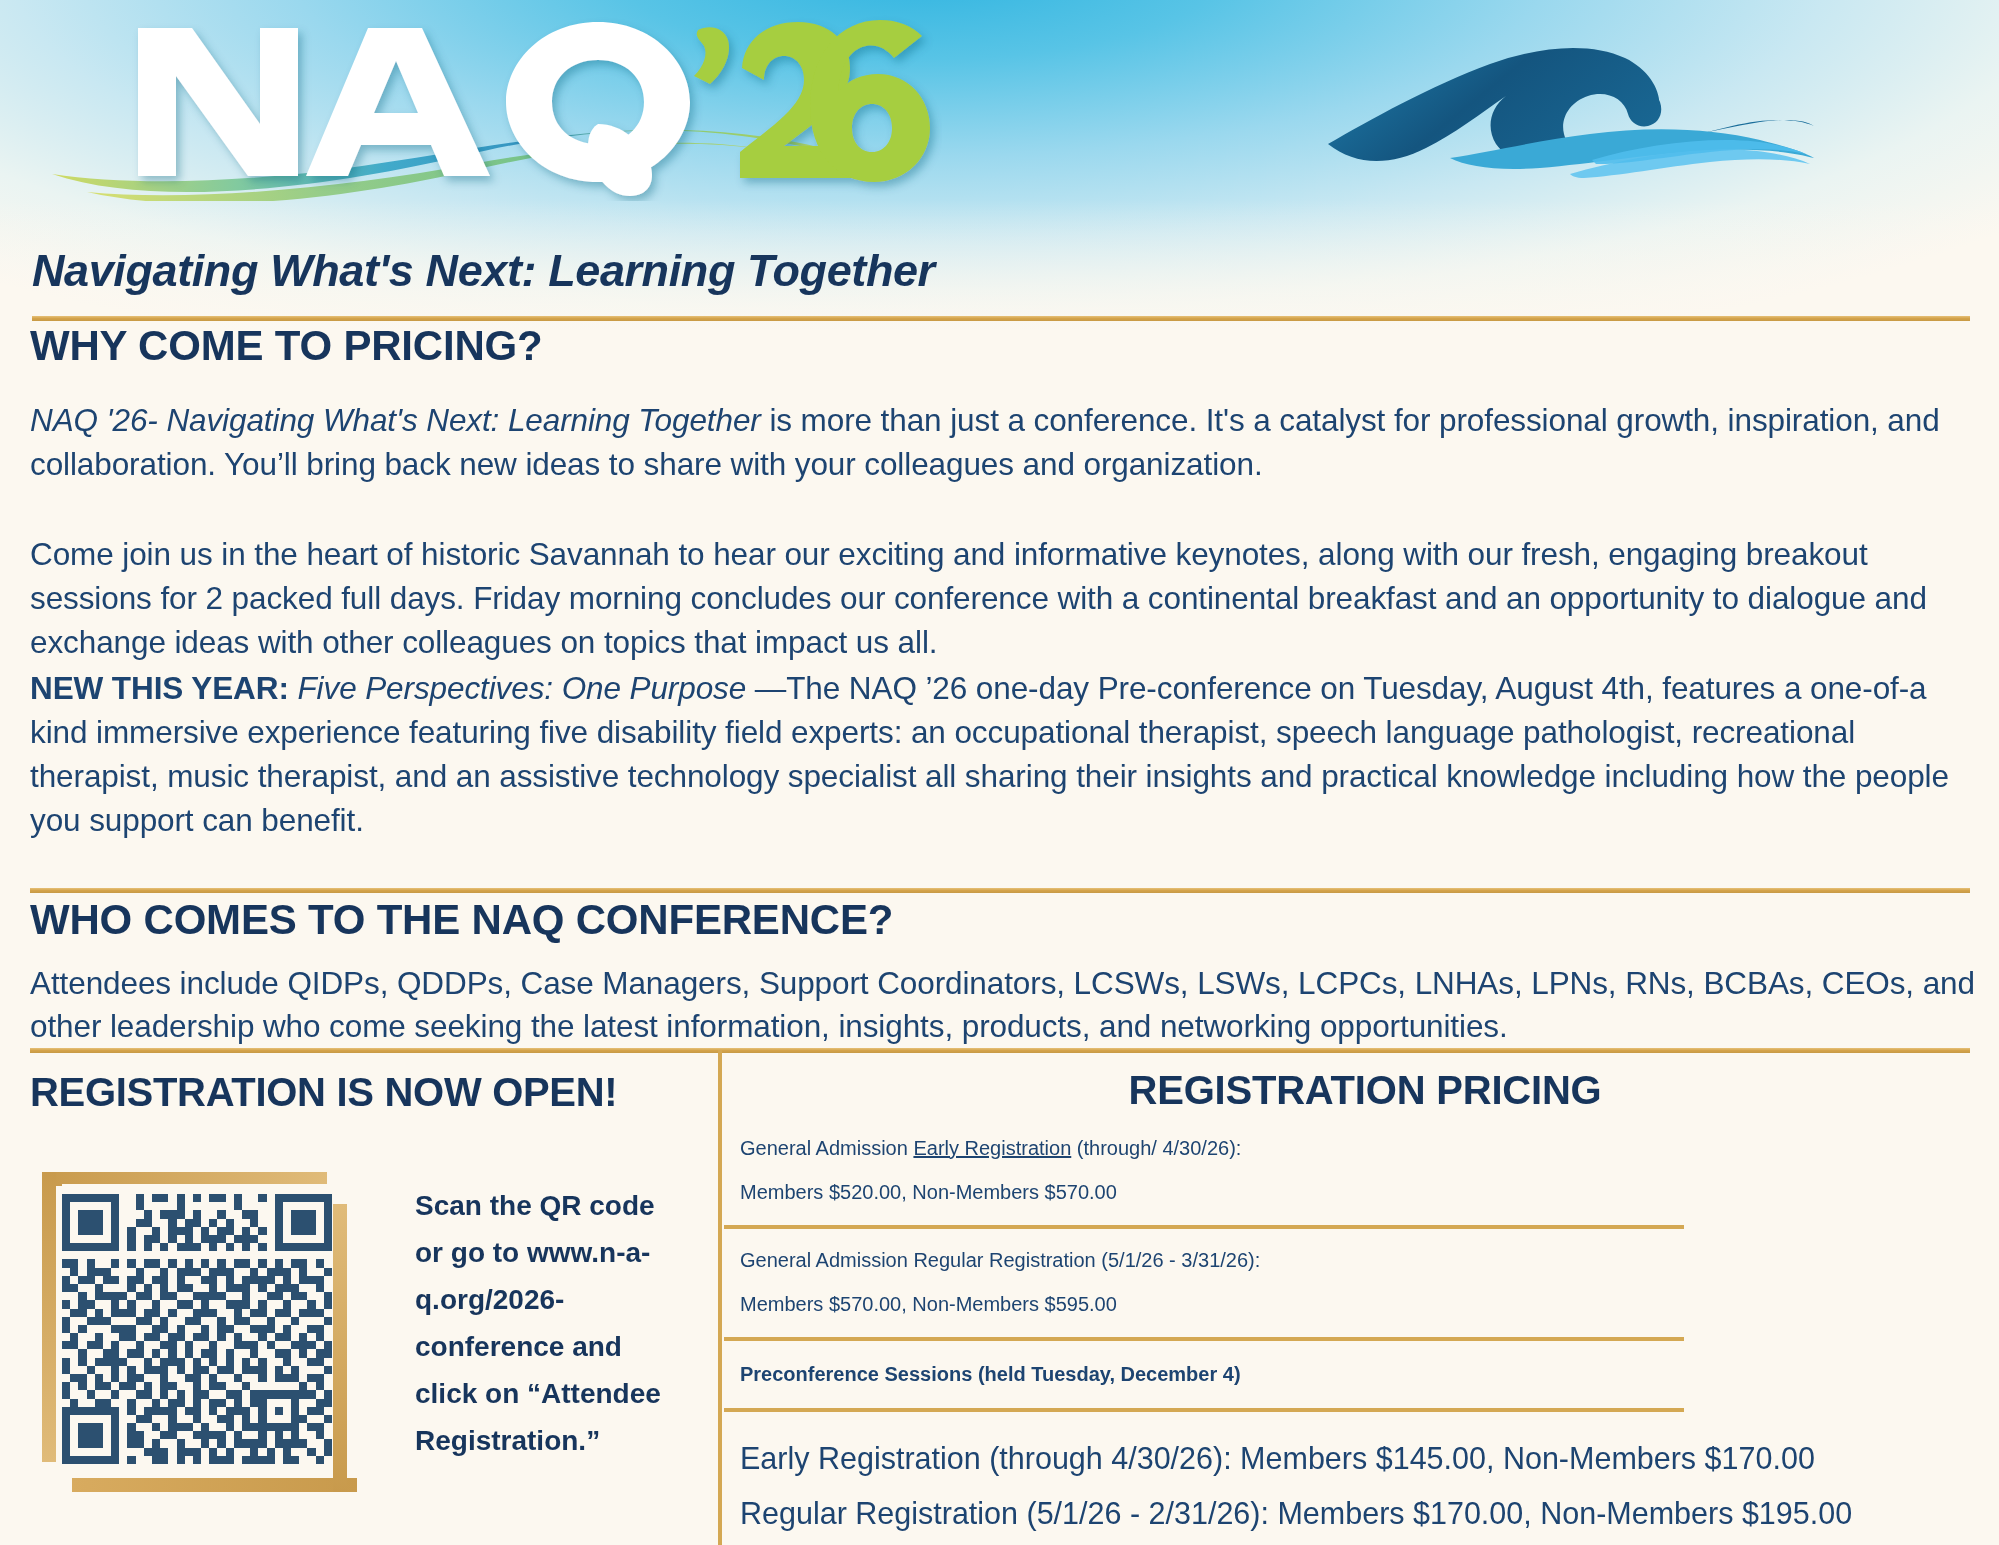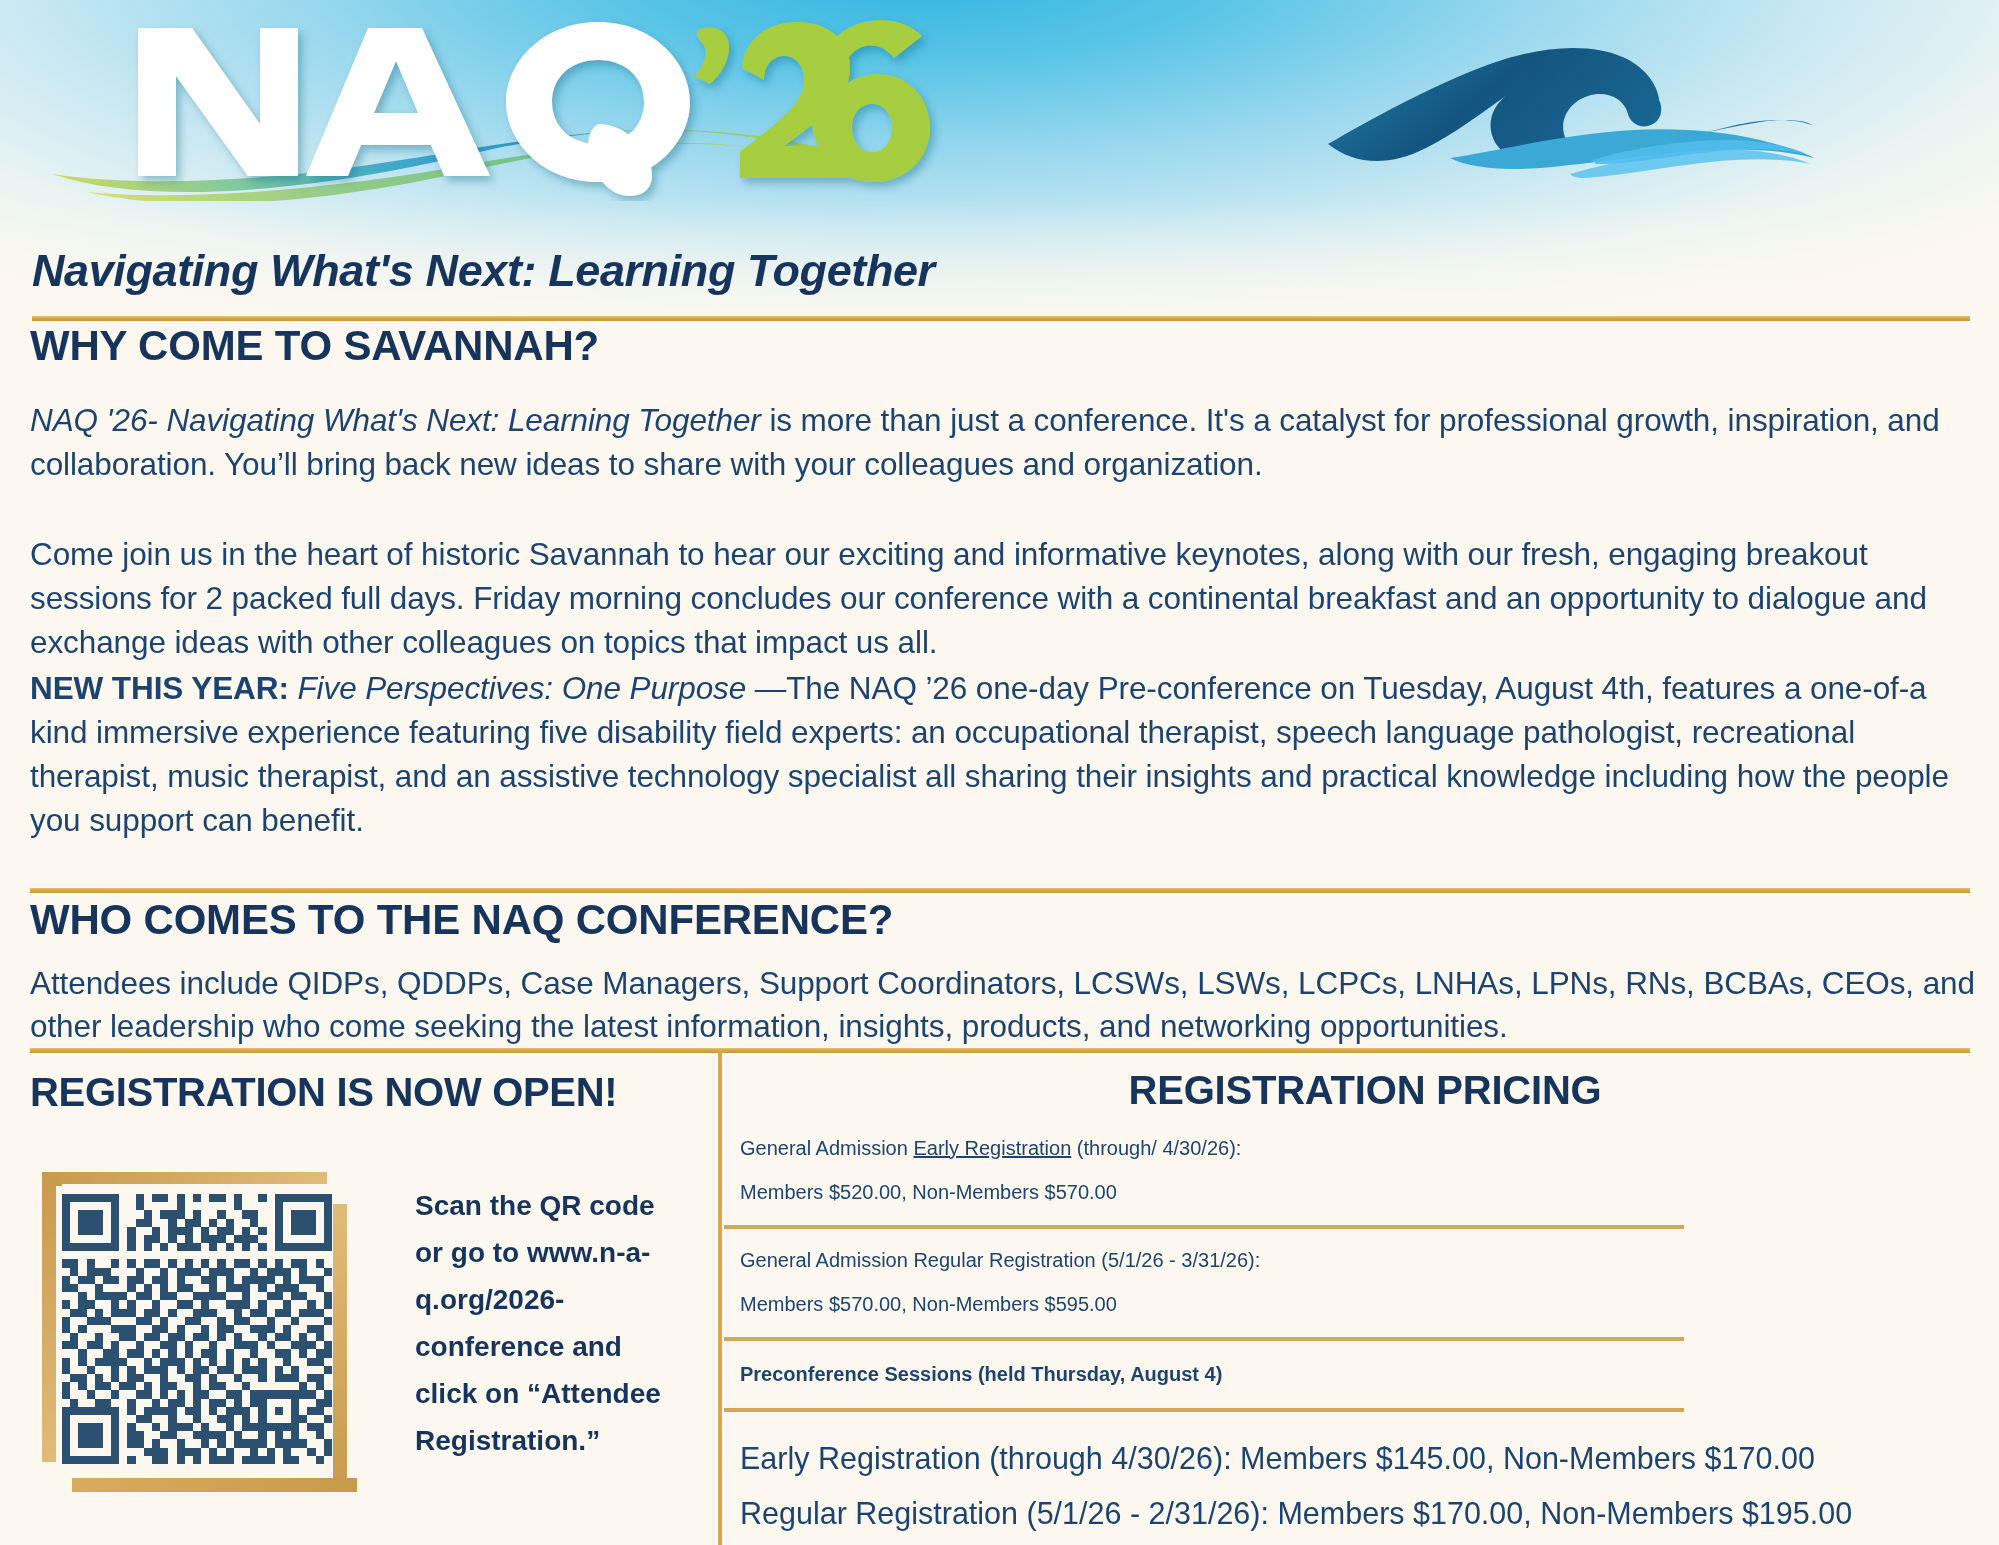"WHY COME TO SAVANNAH?" div.sec-head { text: SAVANNAH -> PRICING }
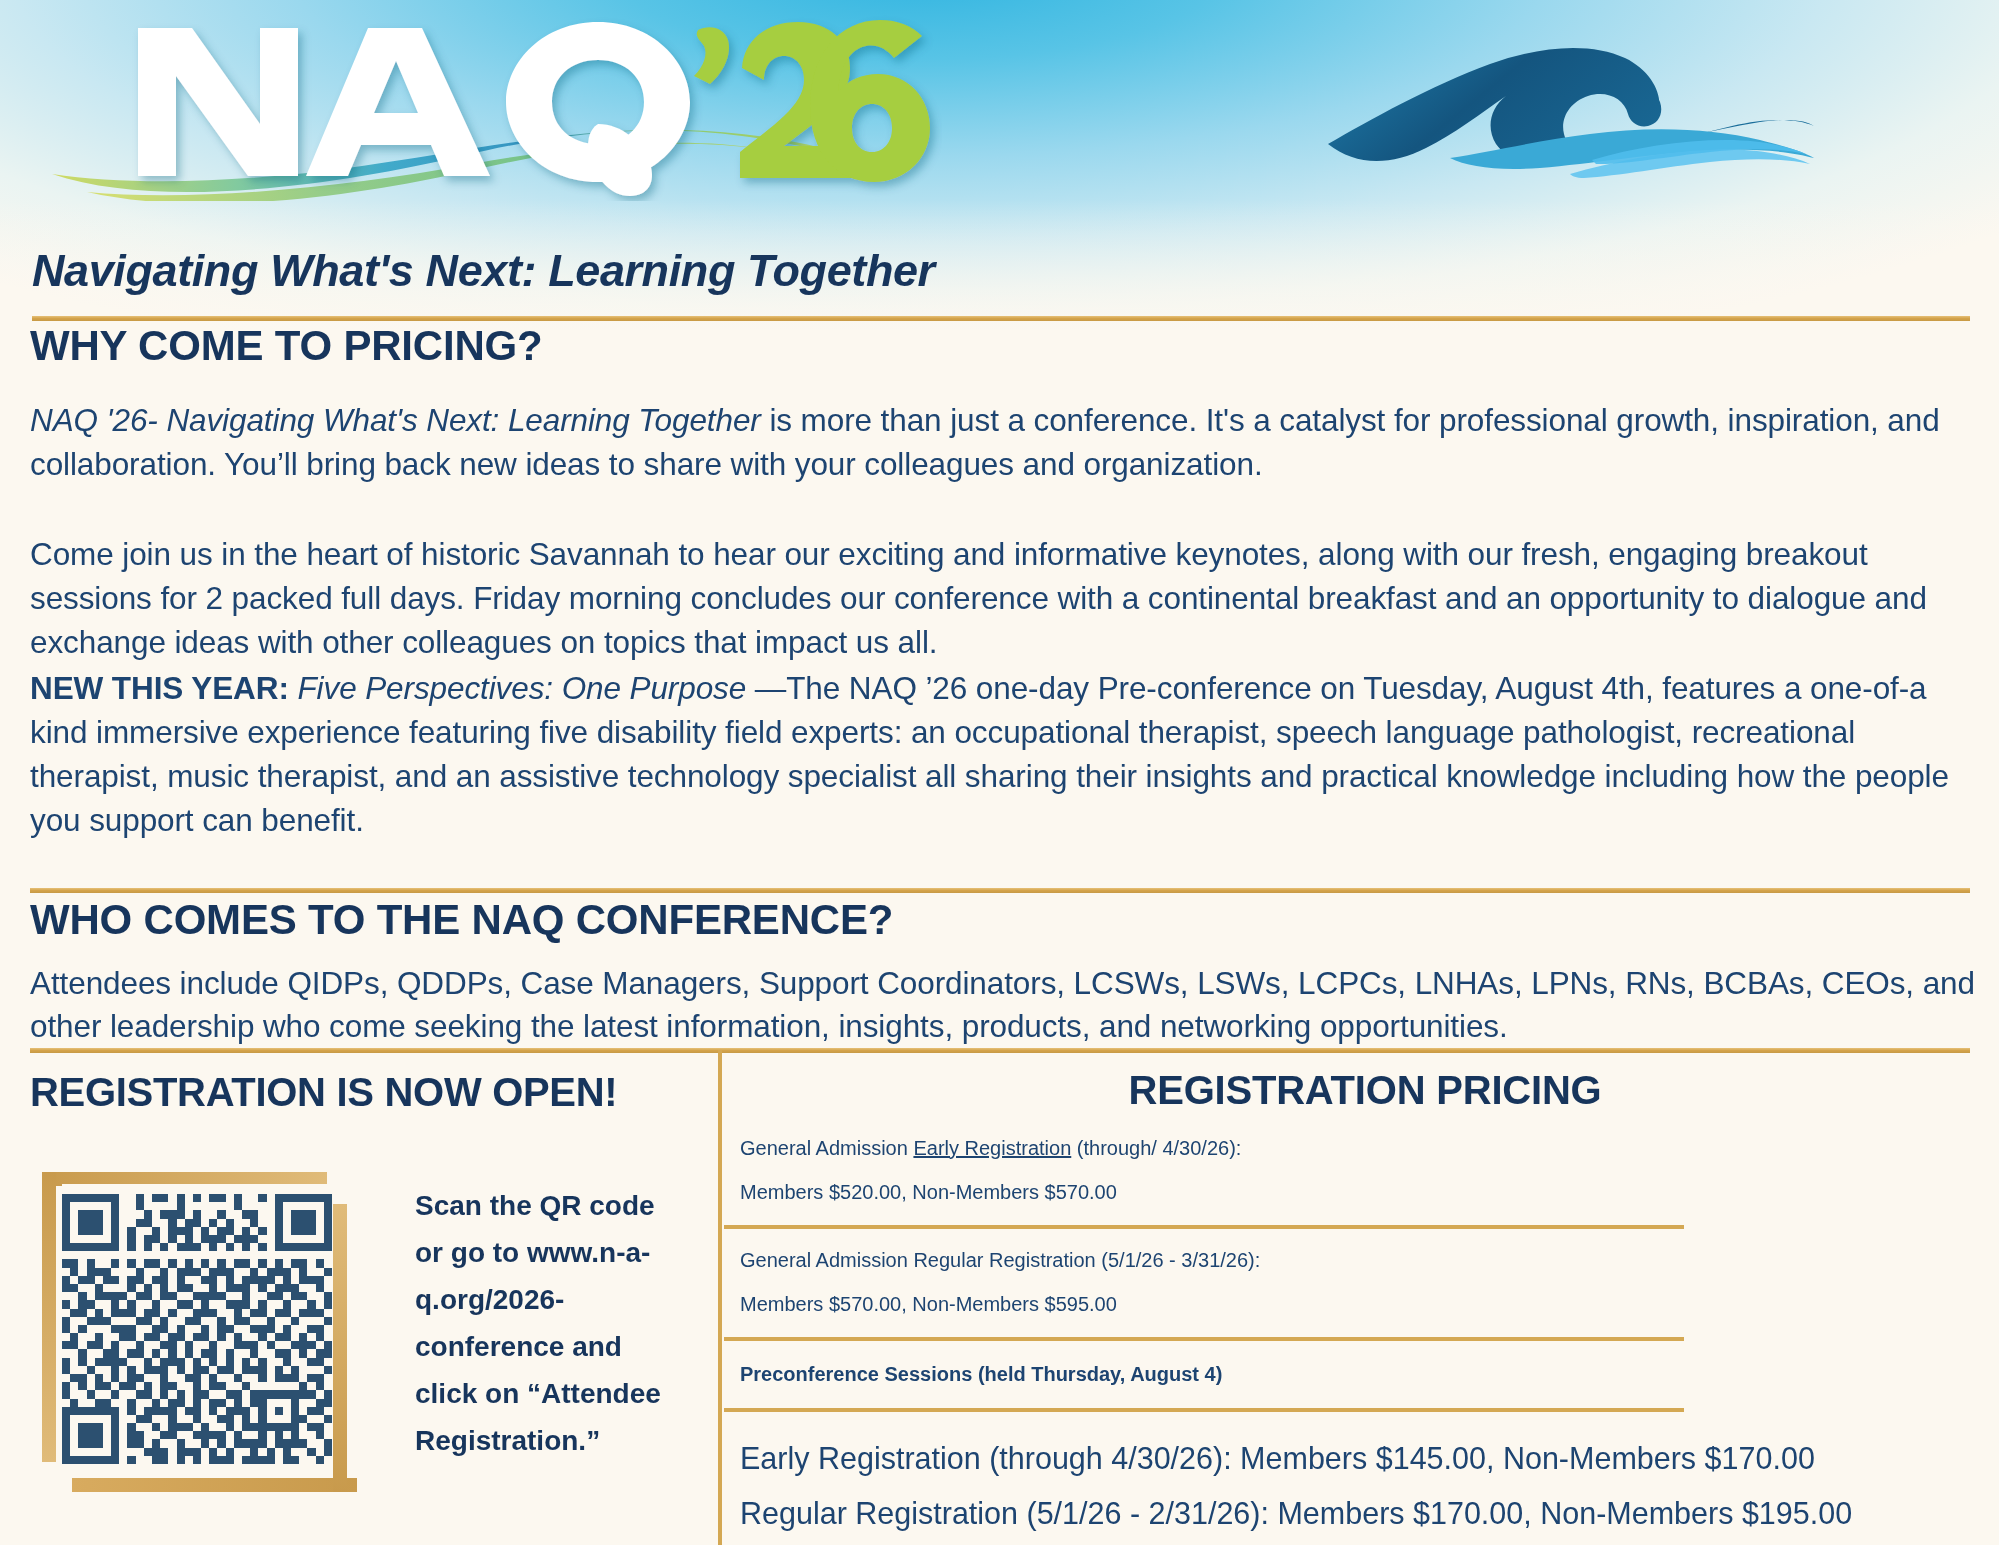"Preconference Sessions (held Thursday," div { text: Thursday, August -> Tuesday, December }
